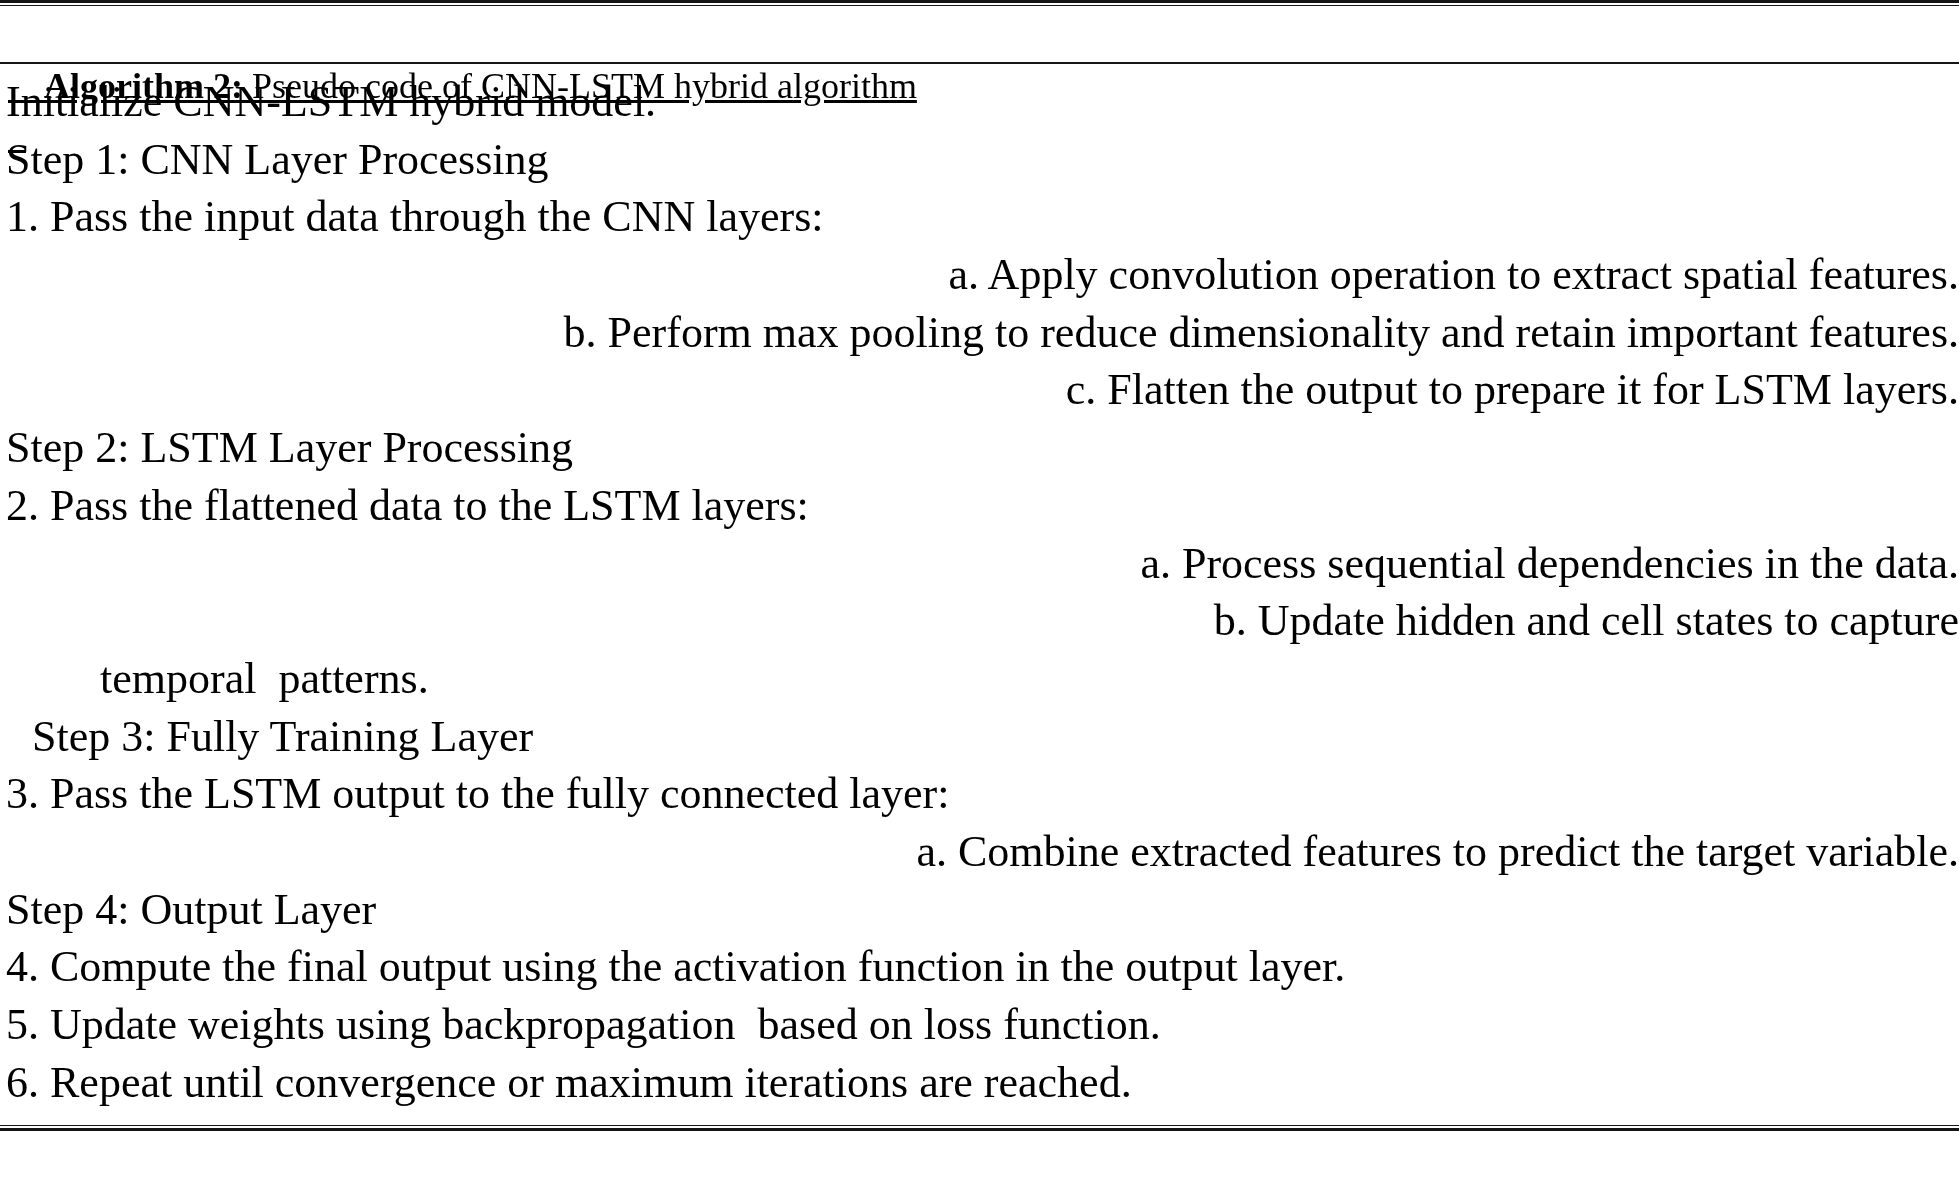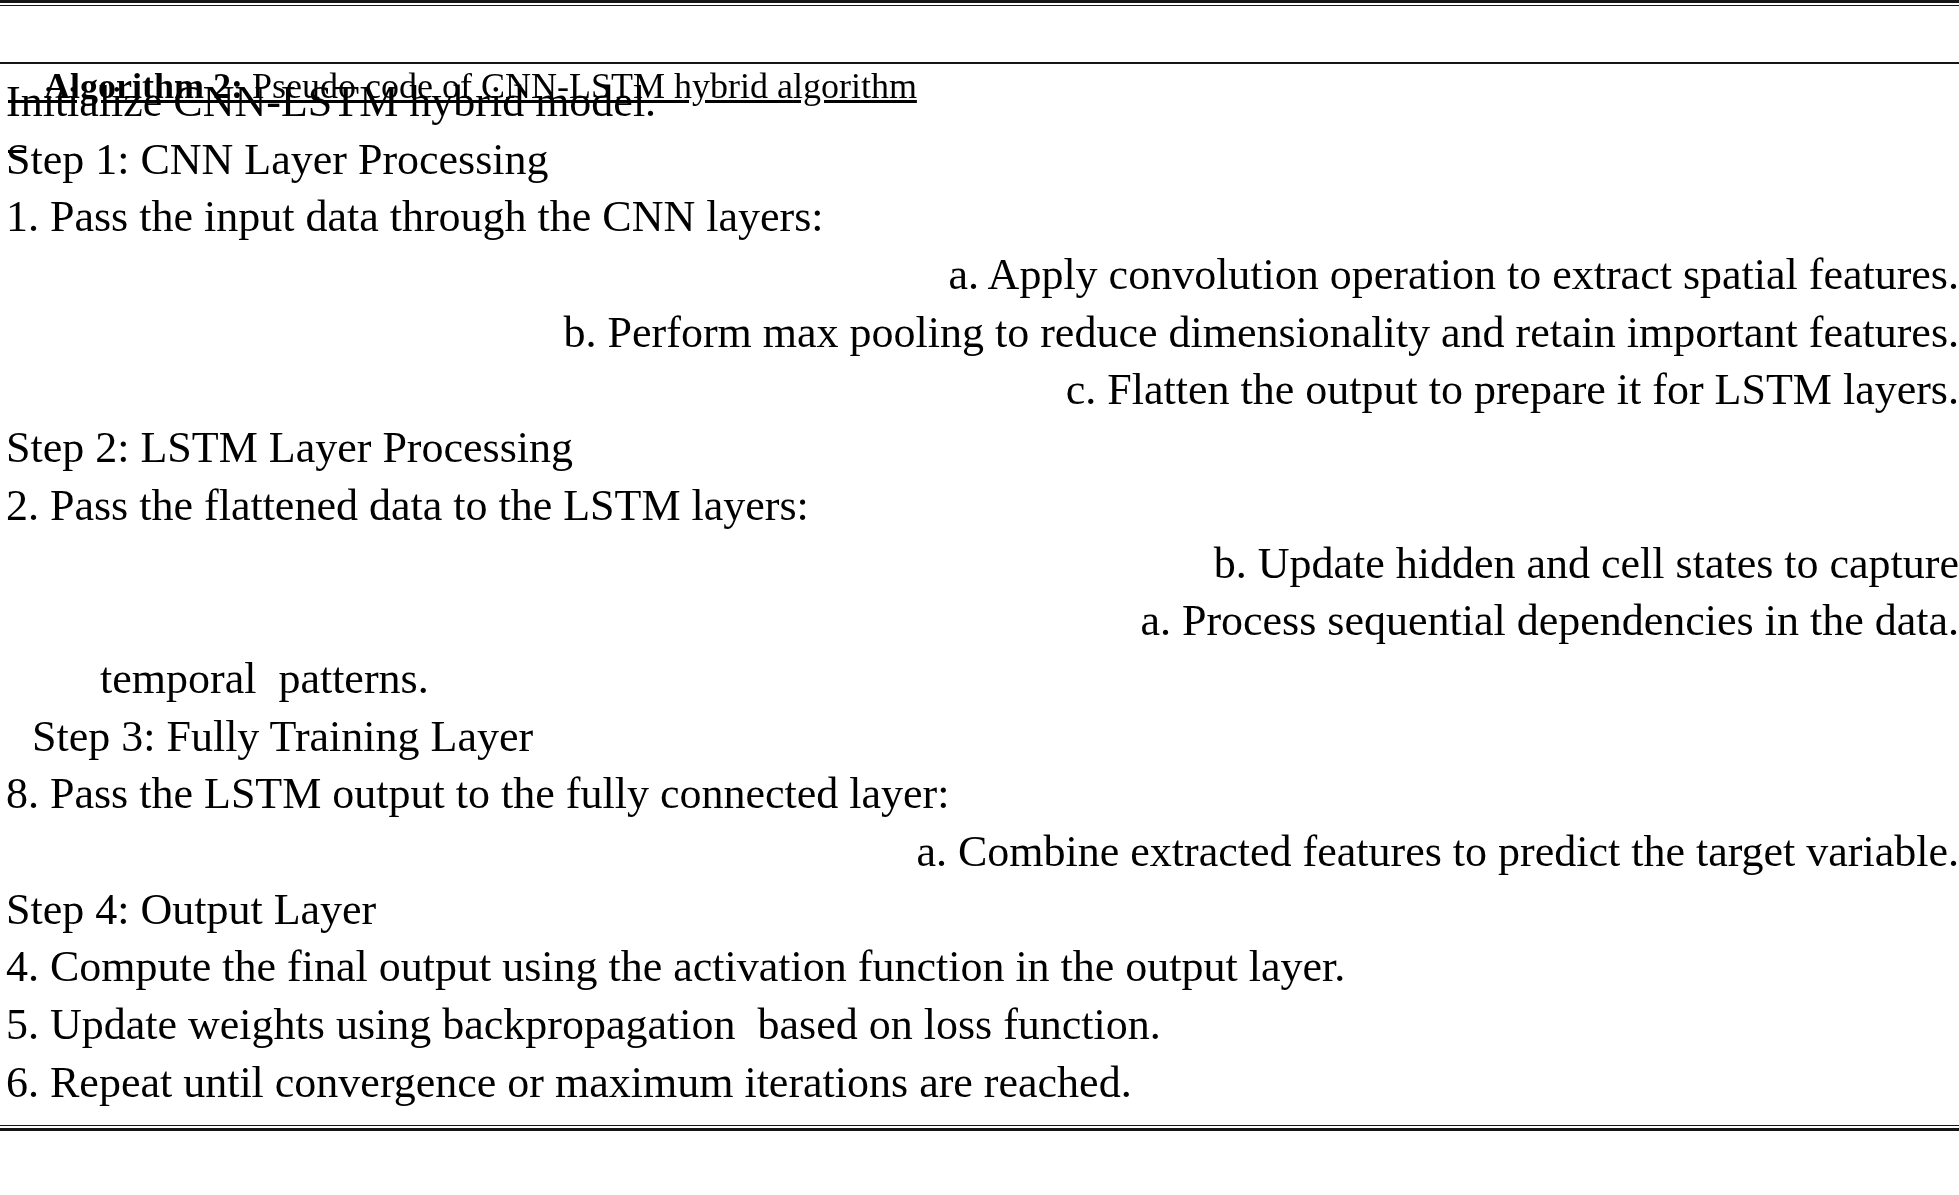"b. Update hidden and cell" div.line { order: before "a. Process sequential dependencies in" -> after "a. Process sequential dependencies in" }
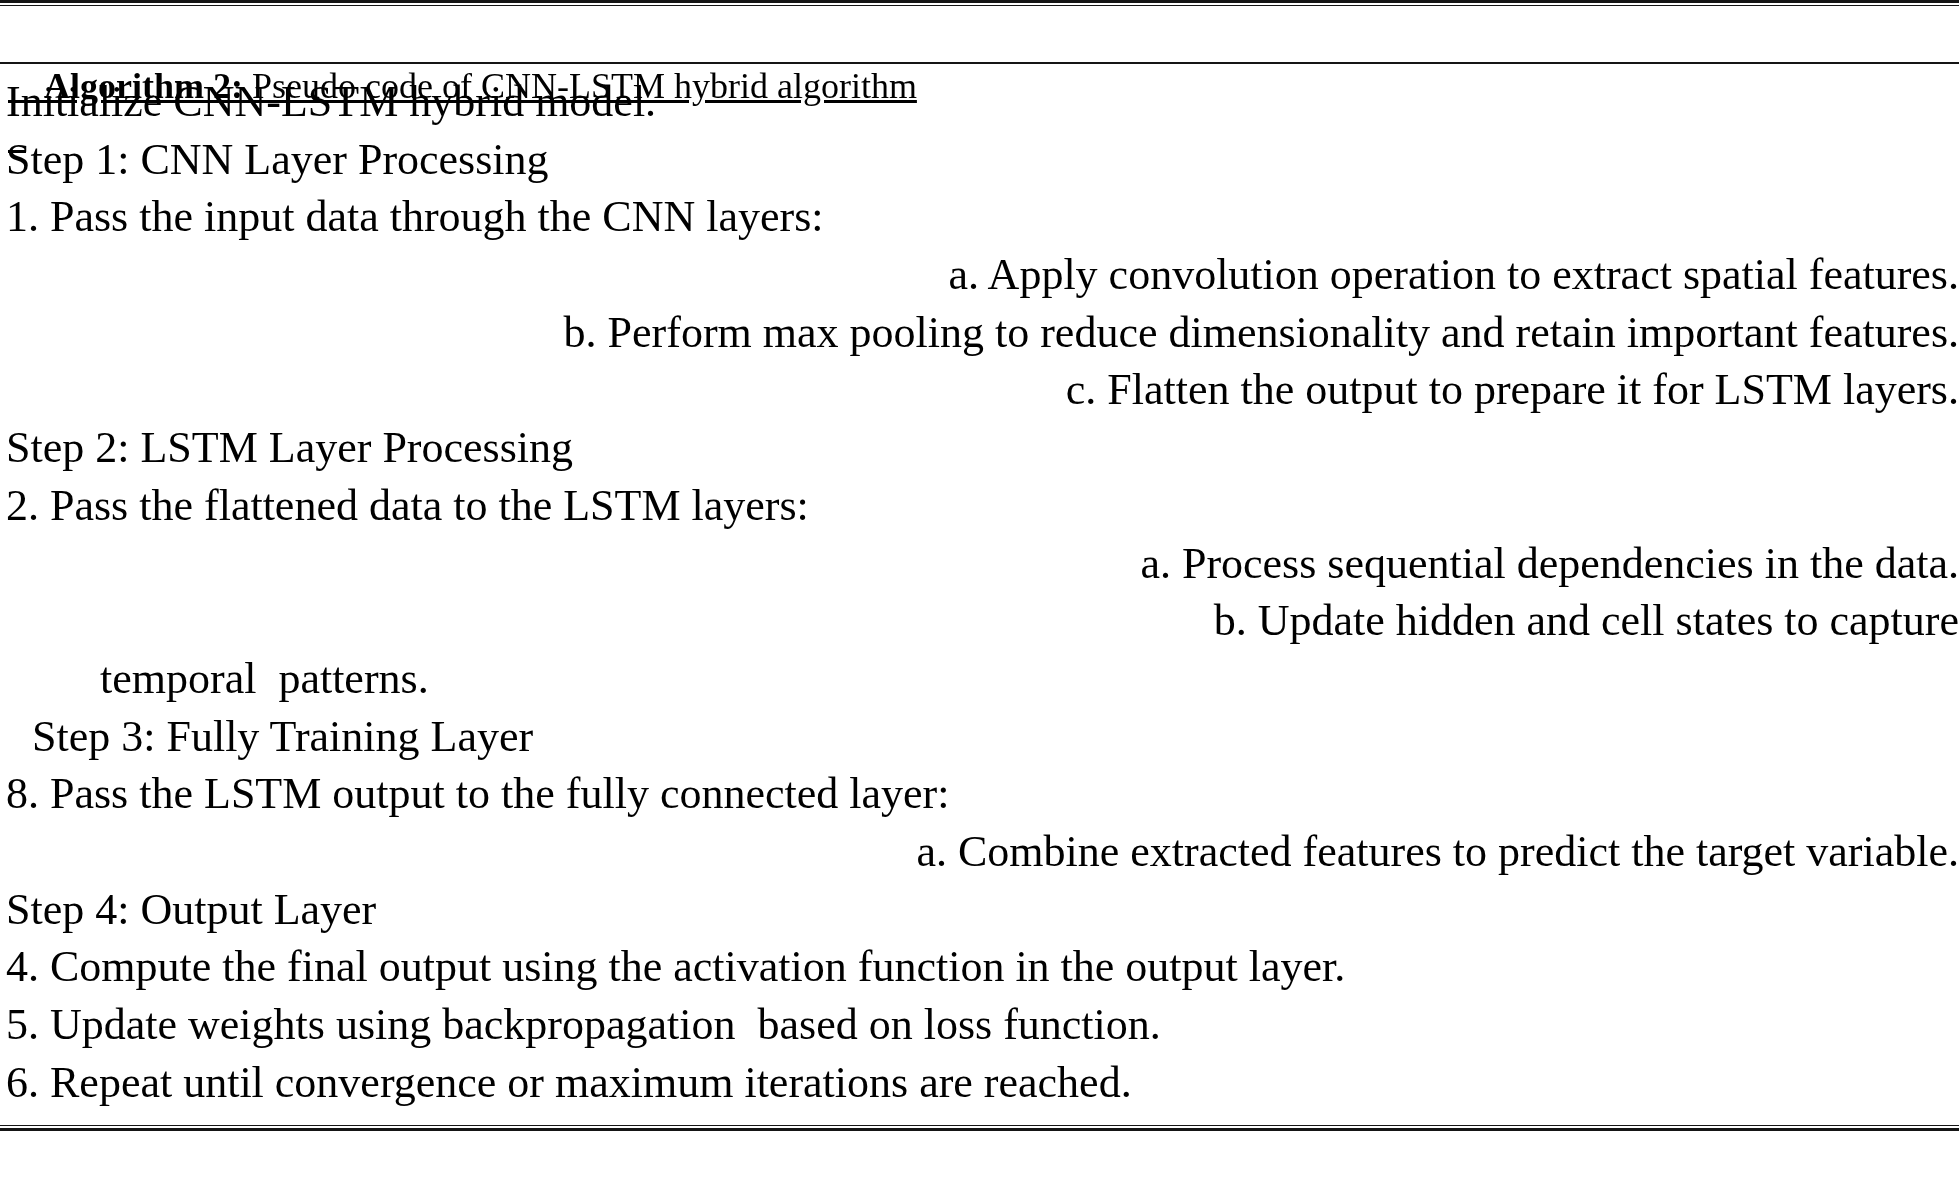"8. Pass the LSTM output" div.line { text: 8 -> 3 }
